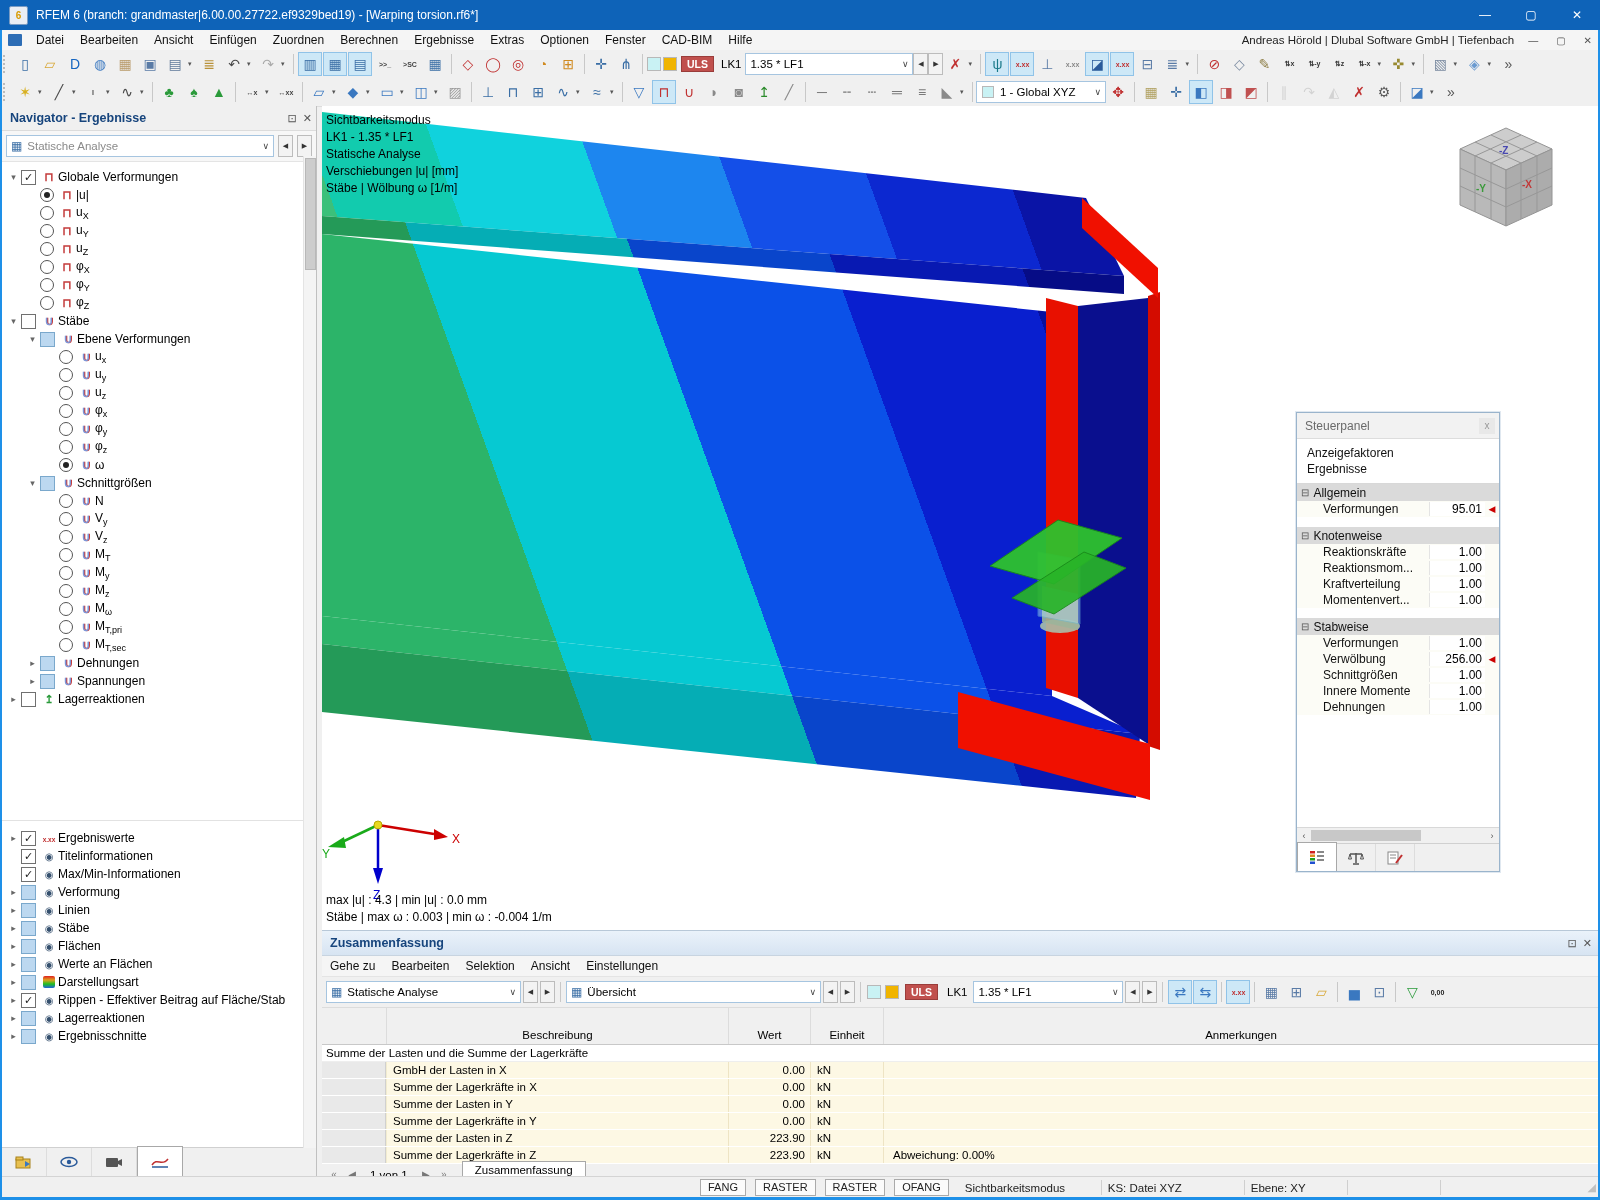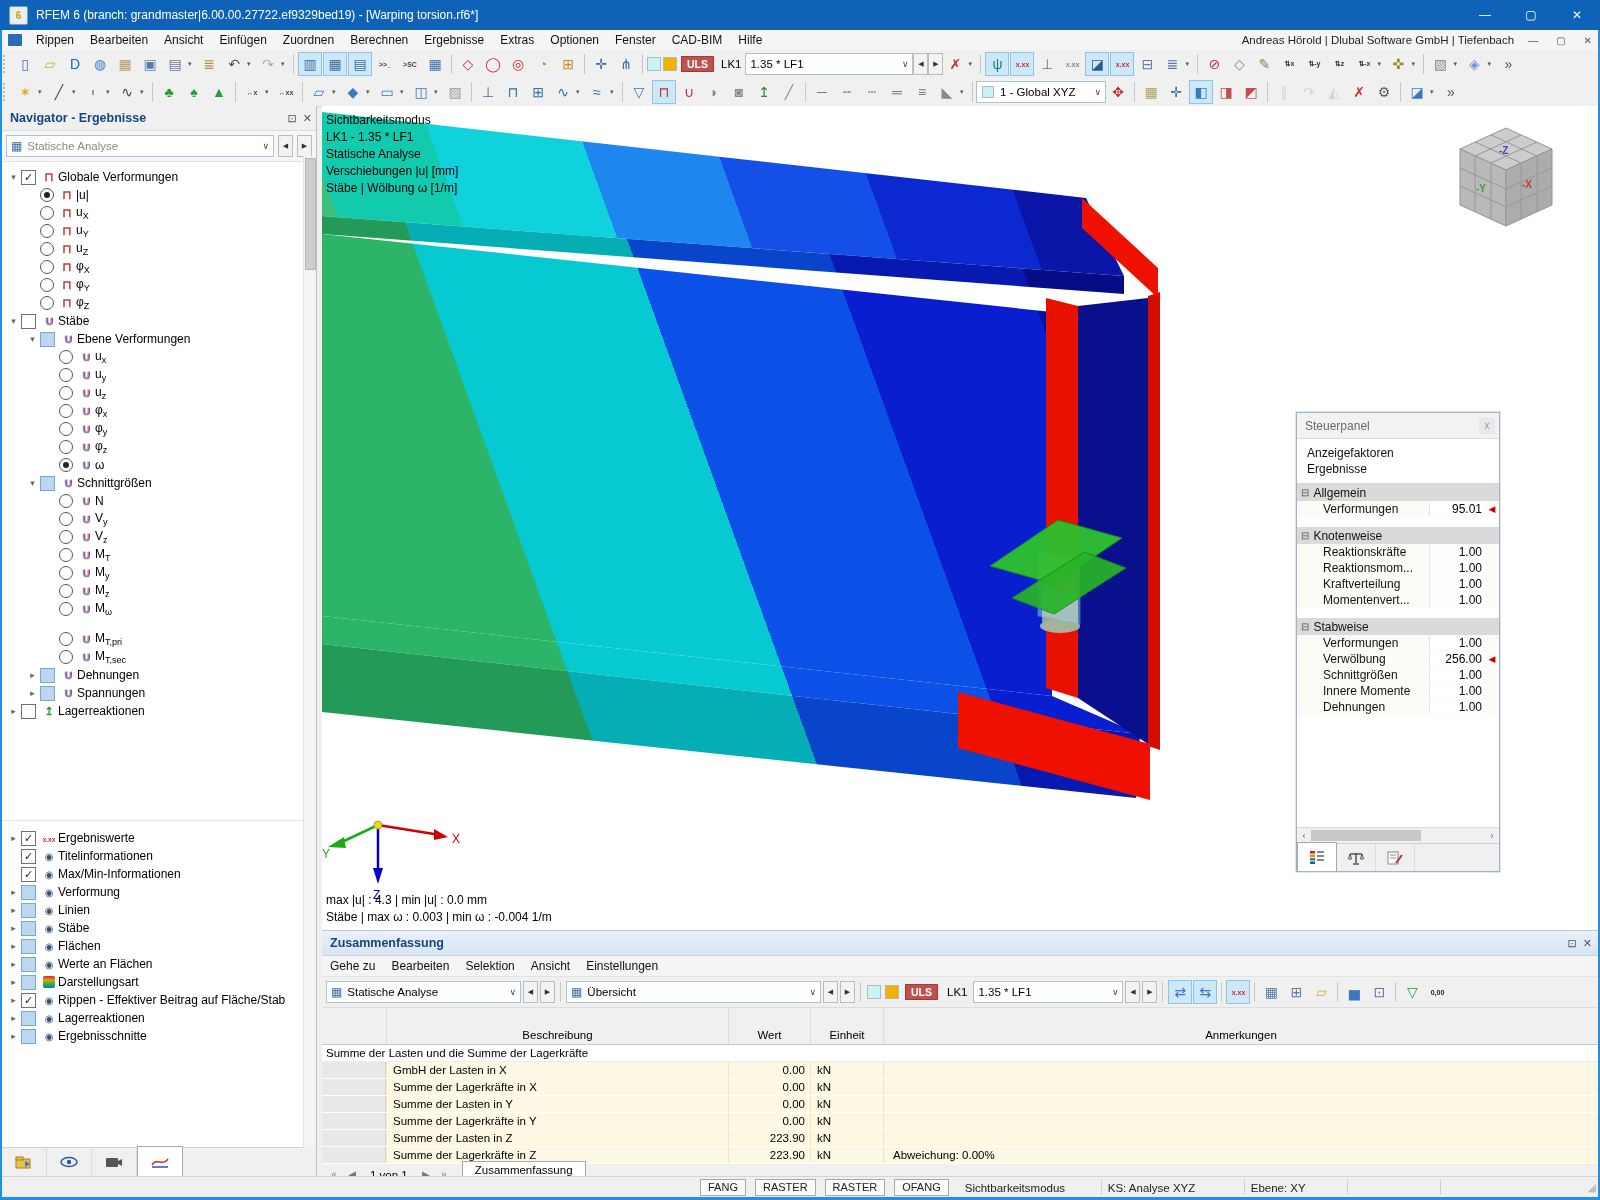"Rippen" span.mitem { text: Rippen -> Datei }
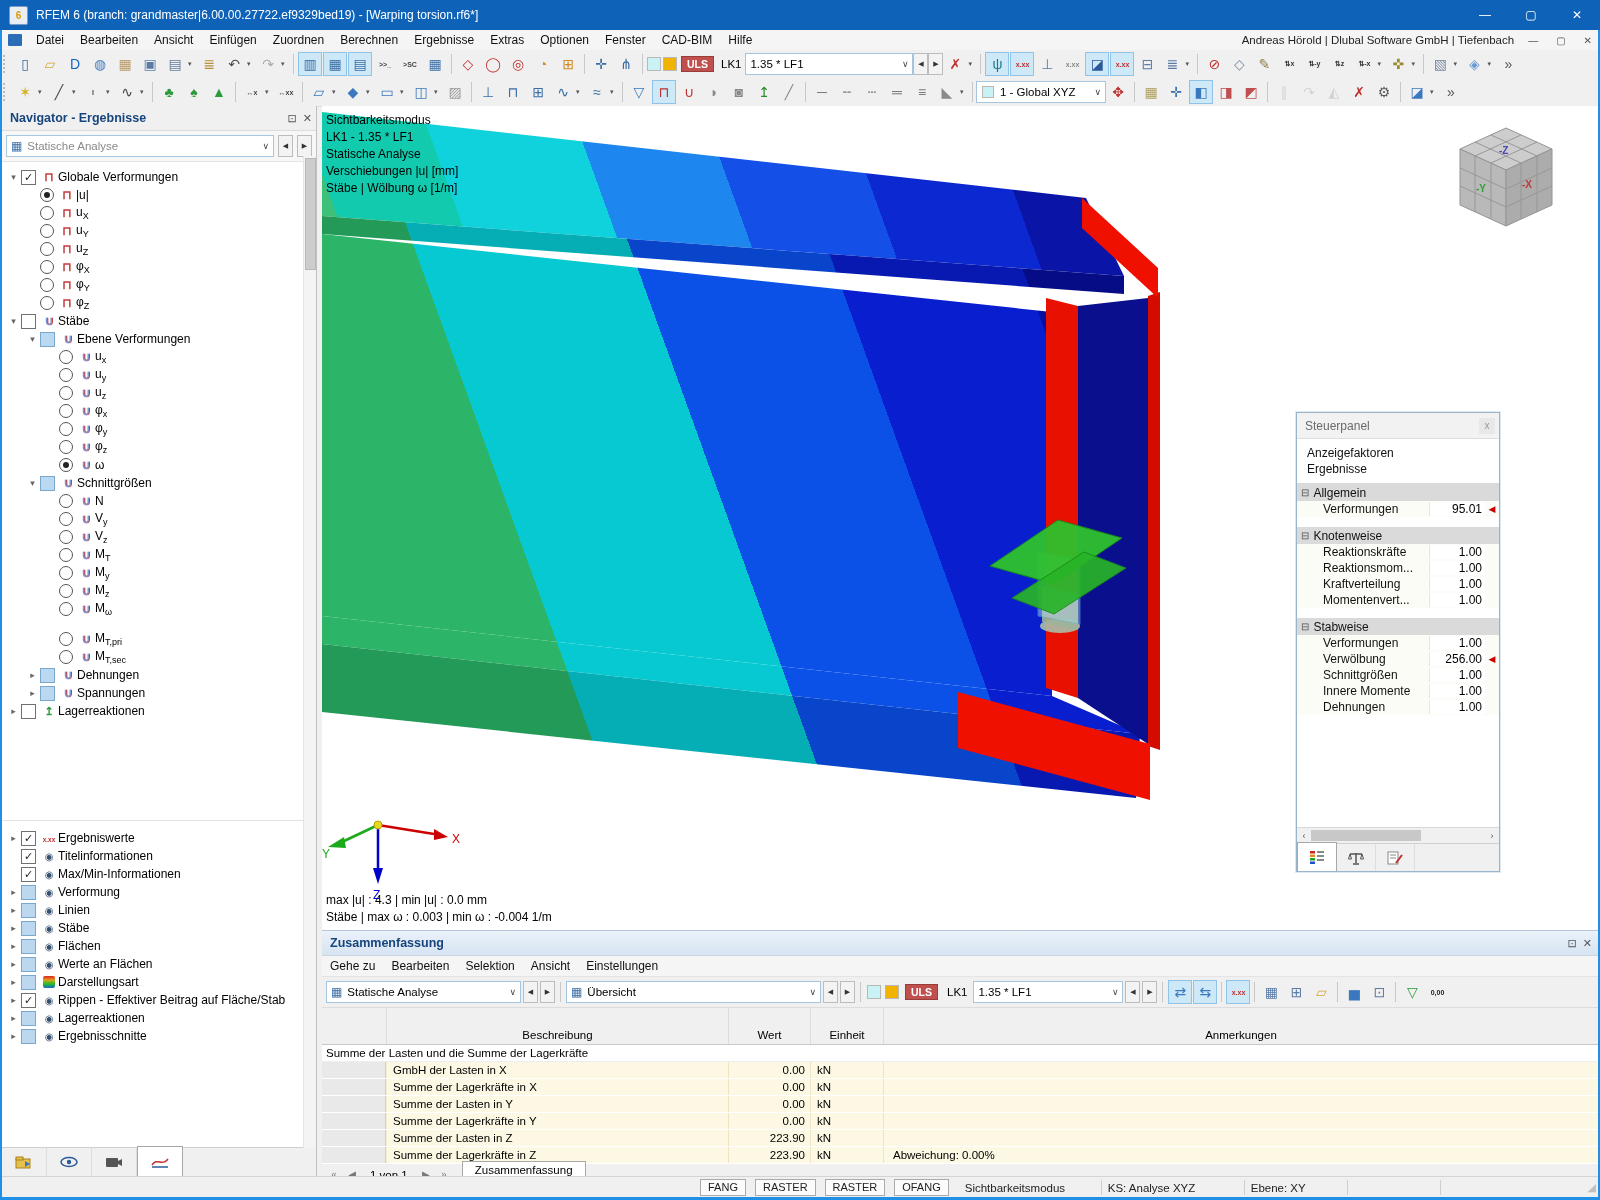"MT,pri" div.trow { margin-top: 12px -> none }
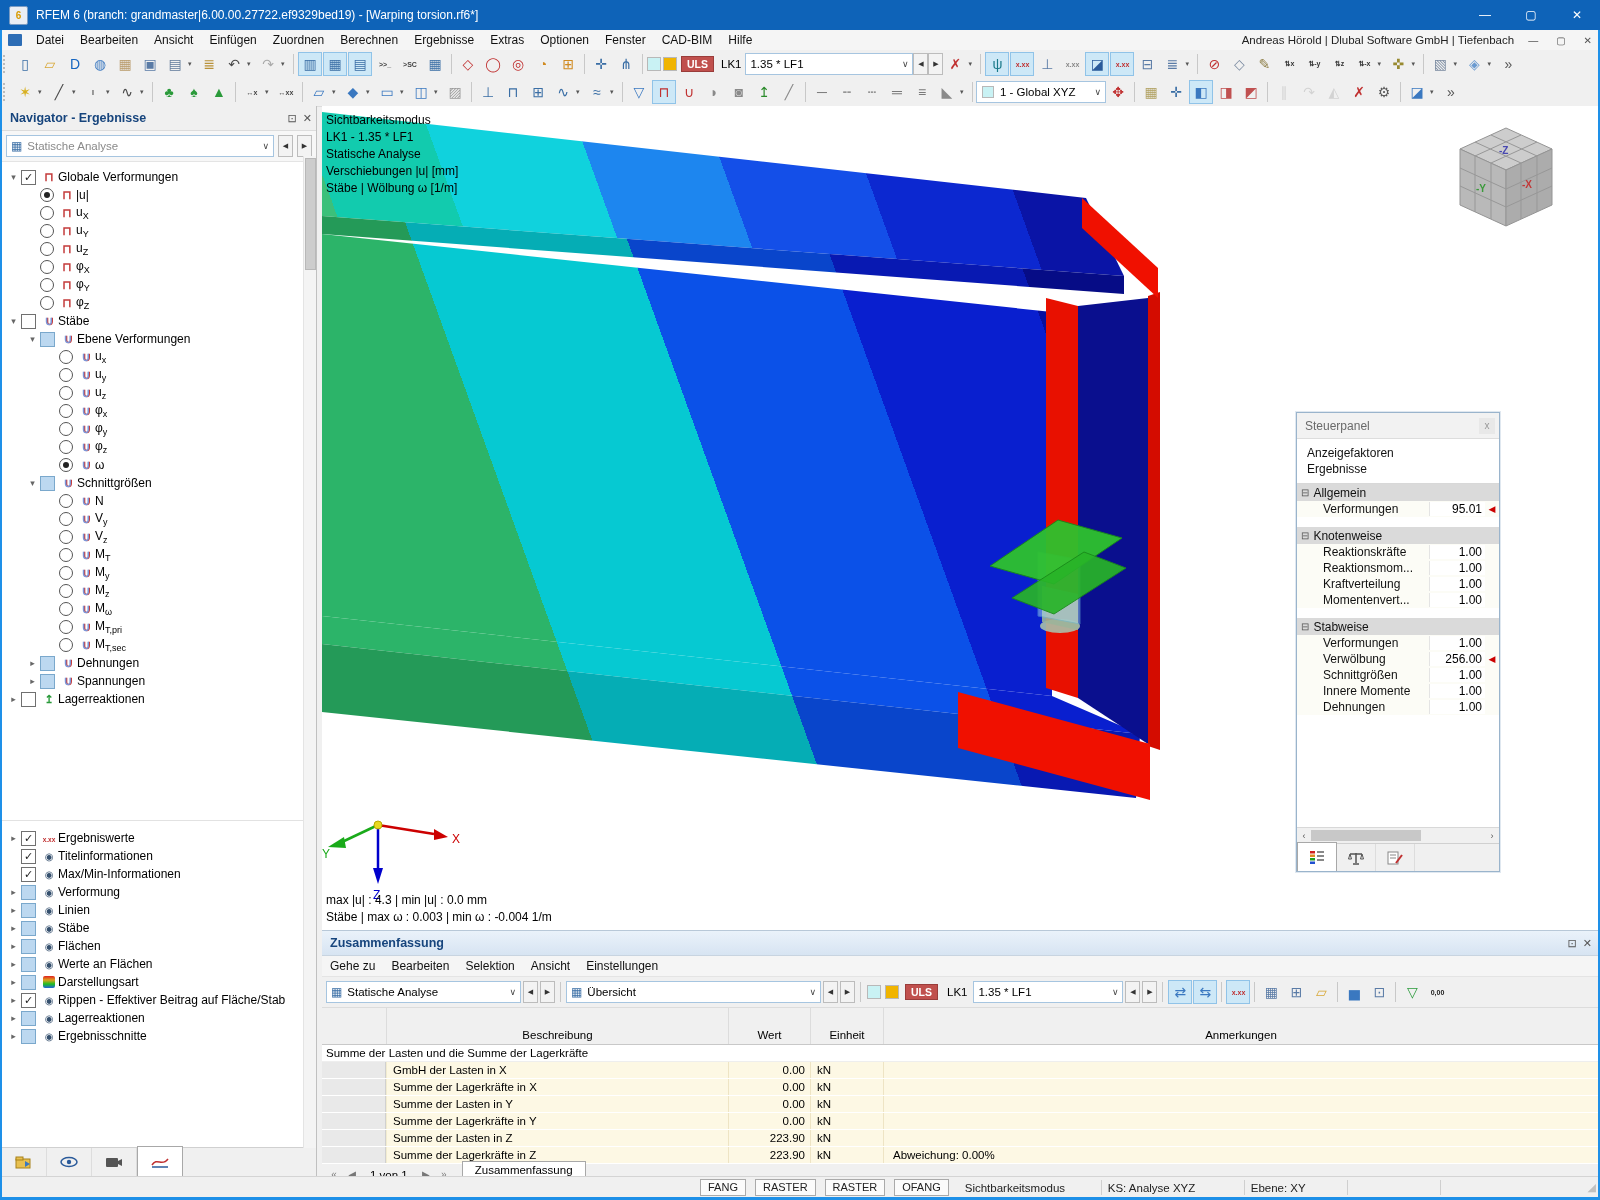"KS: Analyse XYZ" span.sseg { text: Analyse -> Datei }
